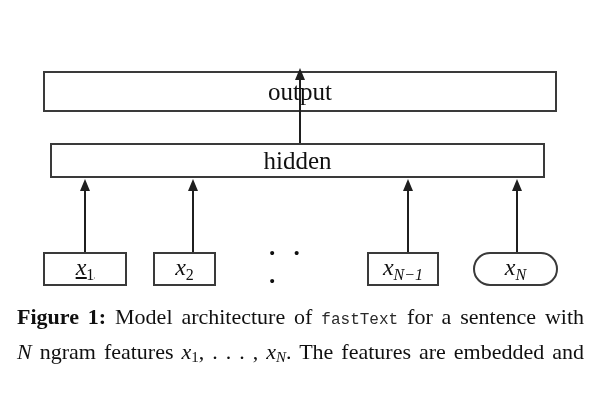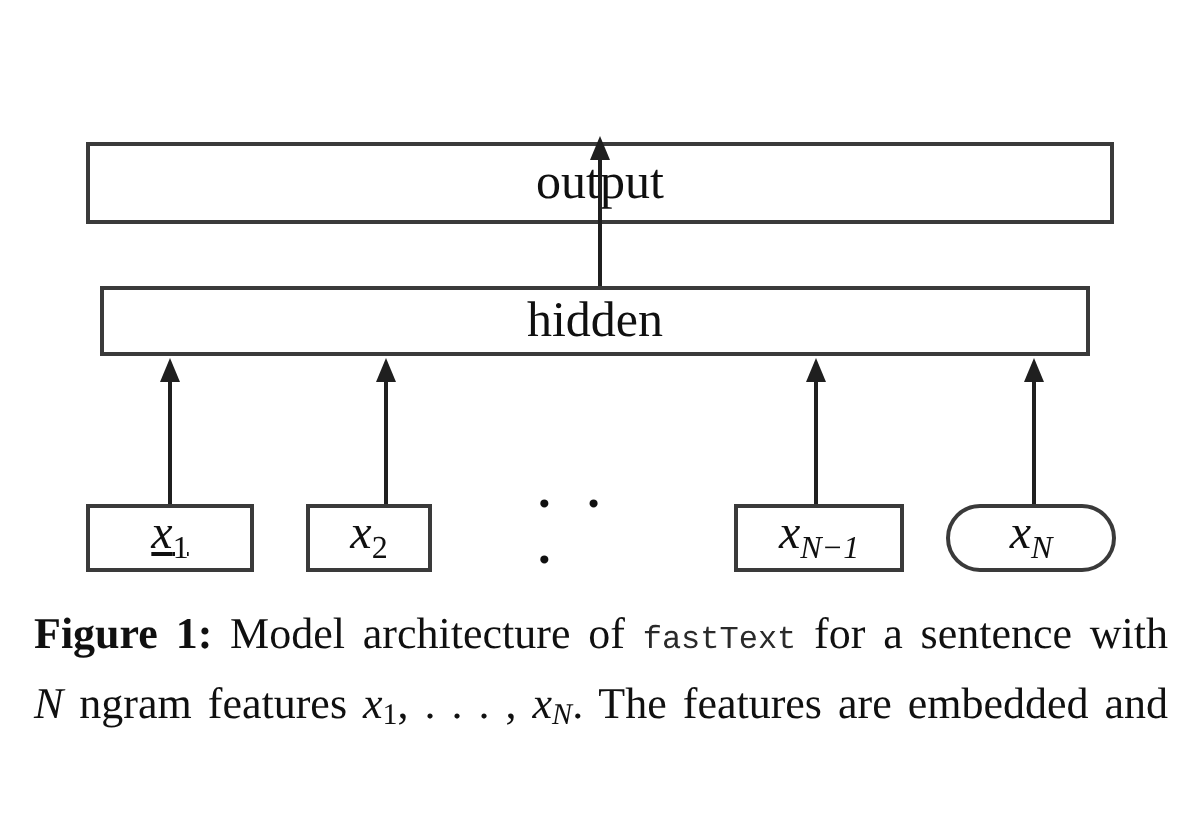"xN−1" .input-xn1 { width: 85px -> 72px }
